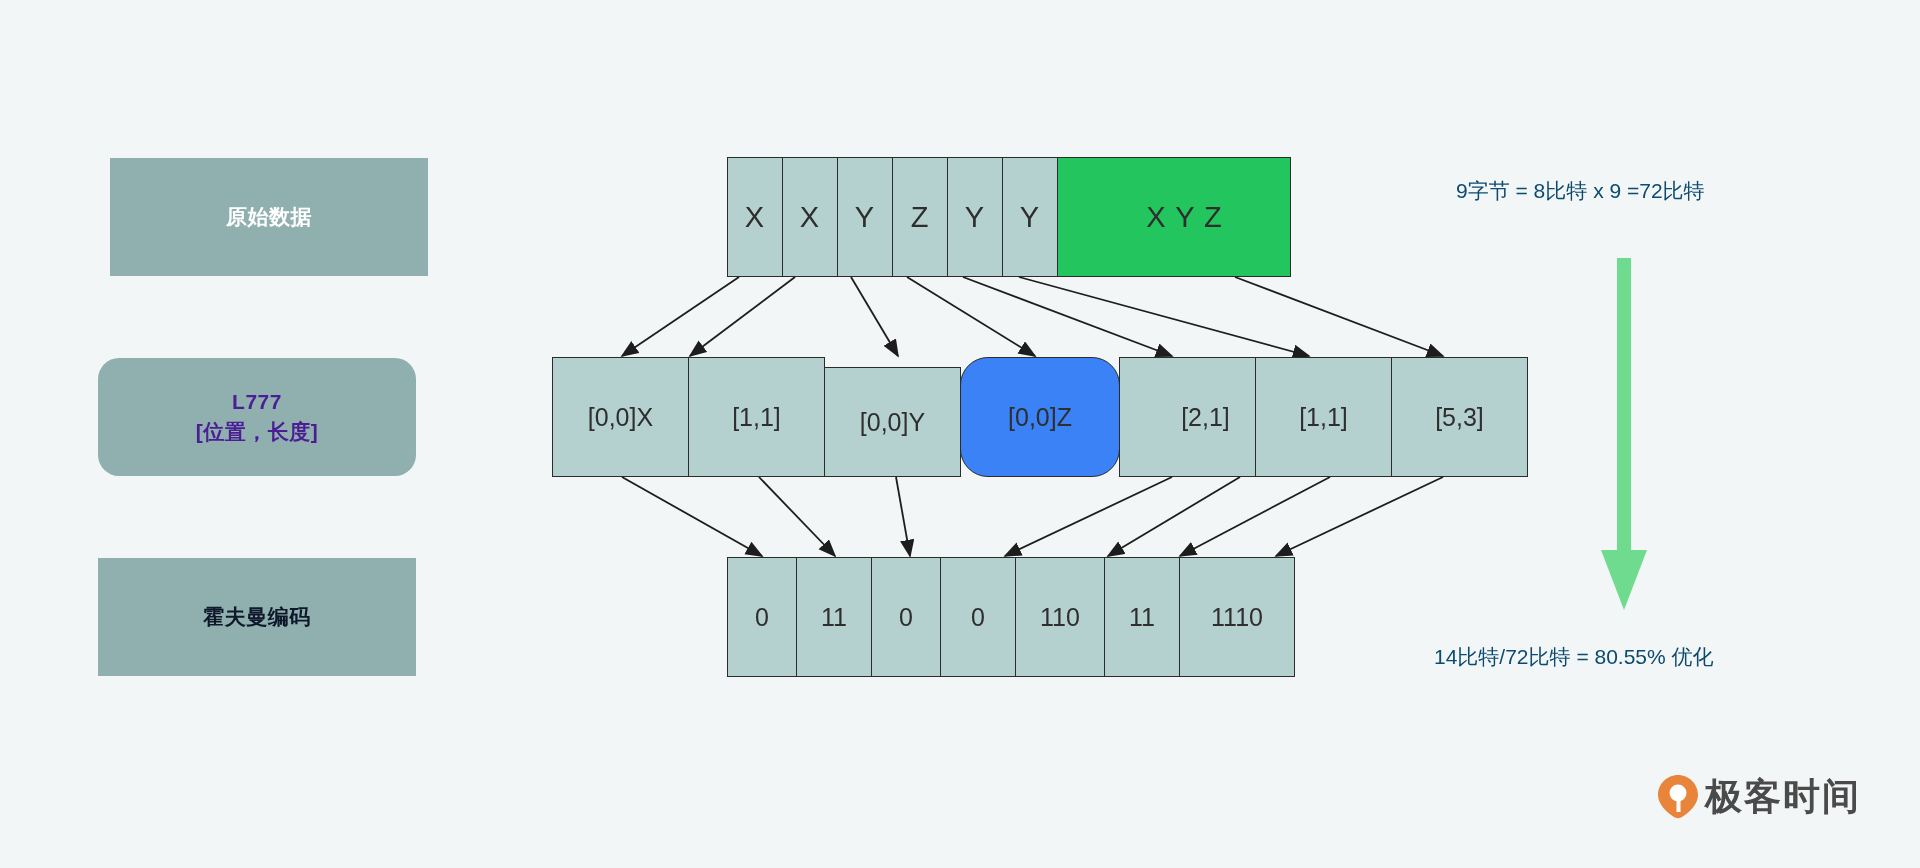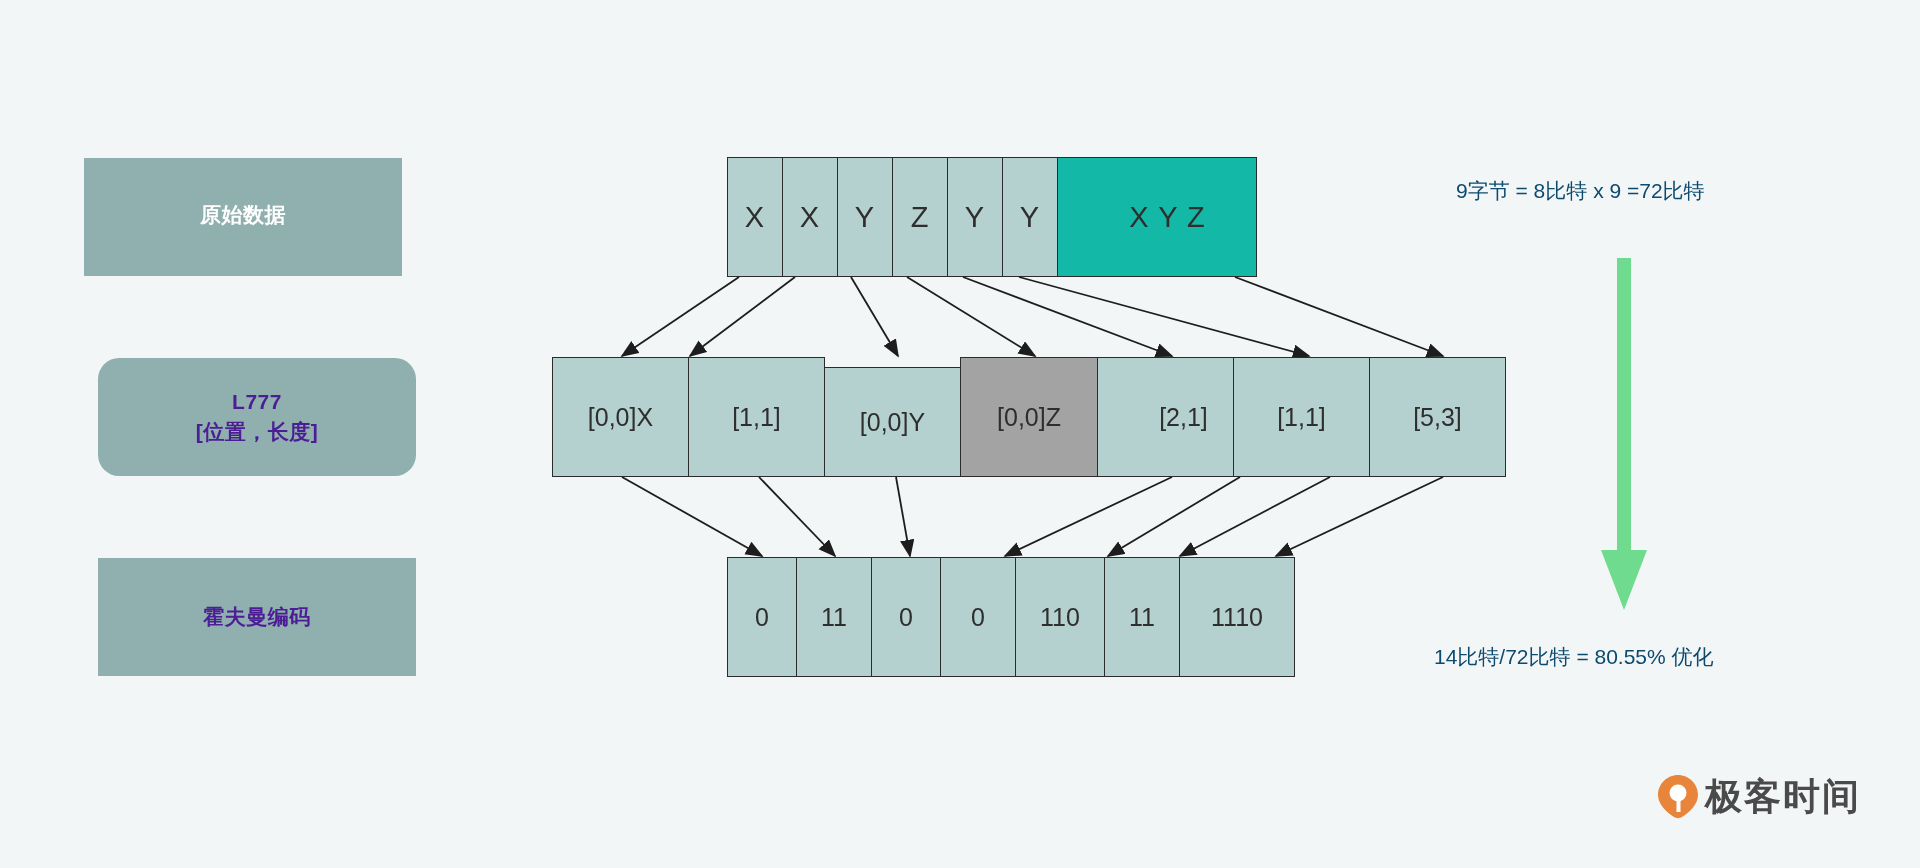"原始数据" div.label-box { font-family: Liberation Mono, monospace -> none; left: 84px -> 110px }
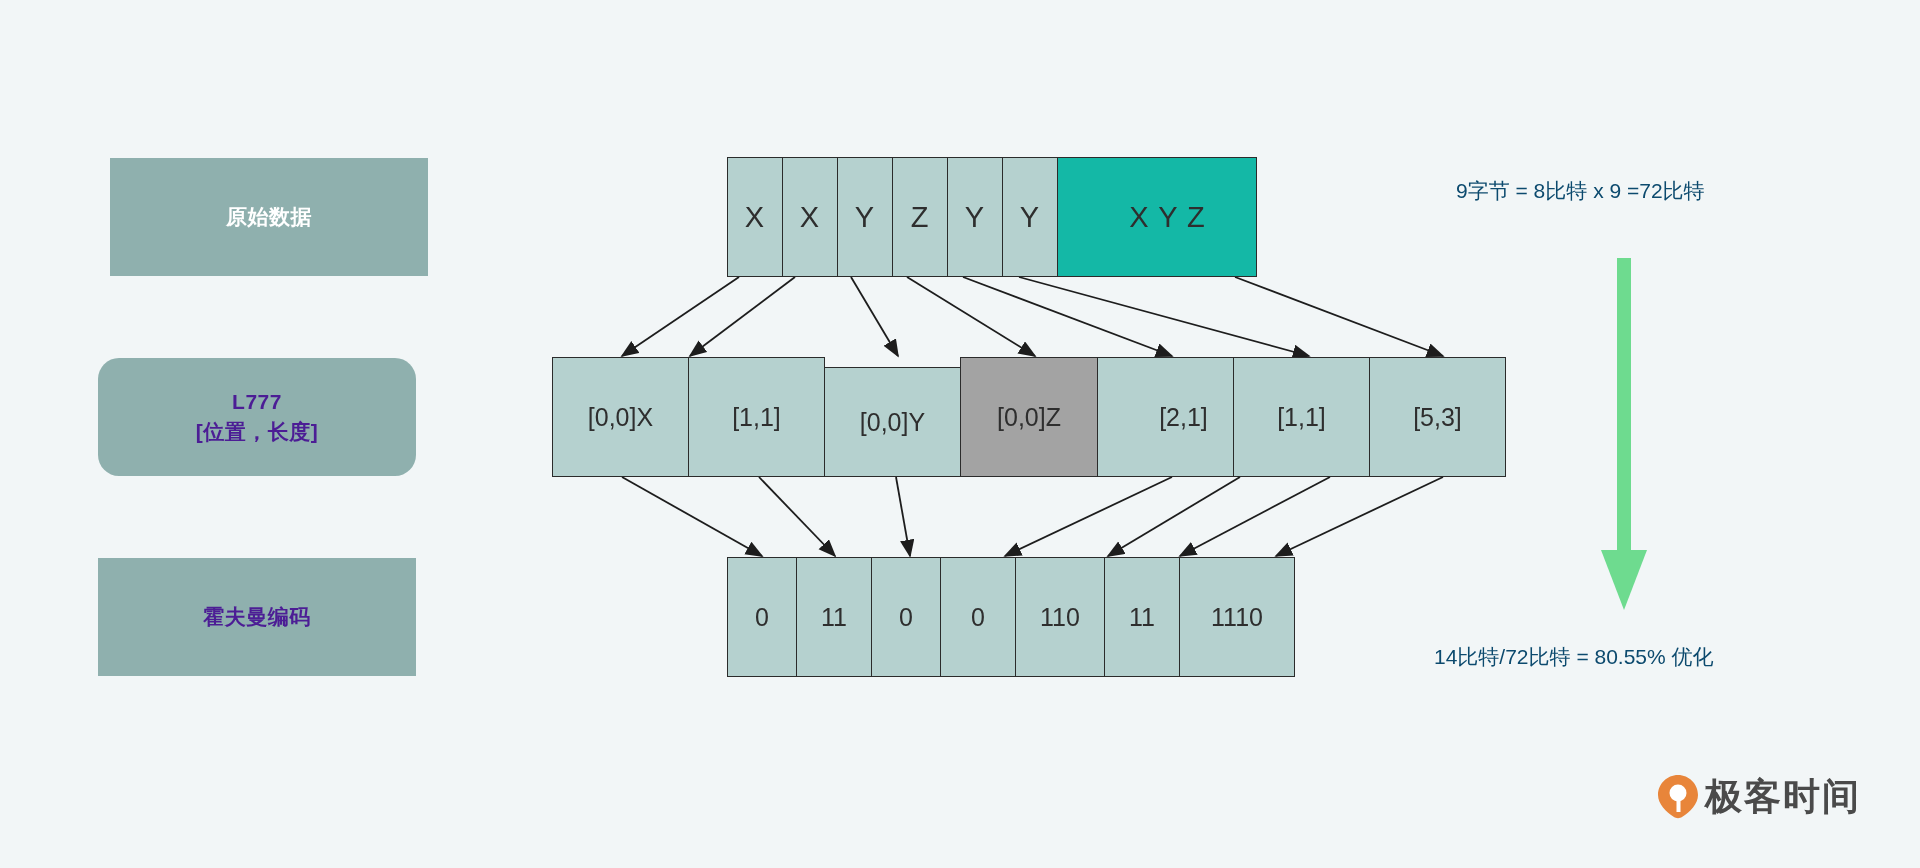"X Y Z" div.cell { background: #14b8a6 -> #22c55e; width: 200px -> 234px }
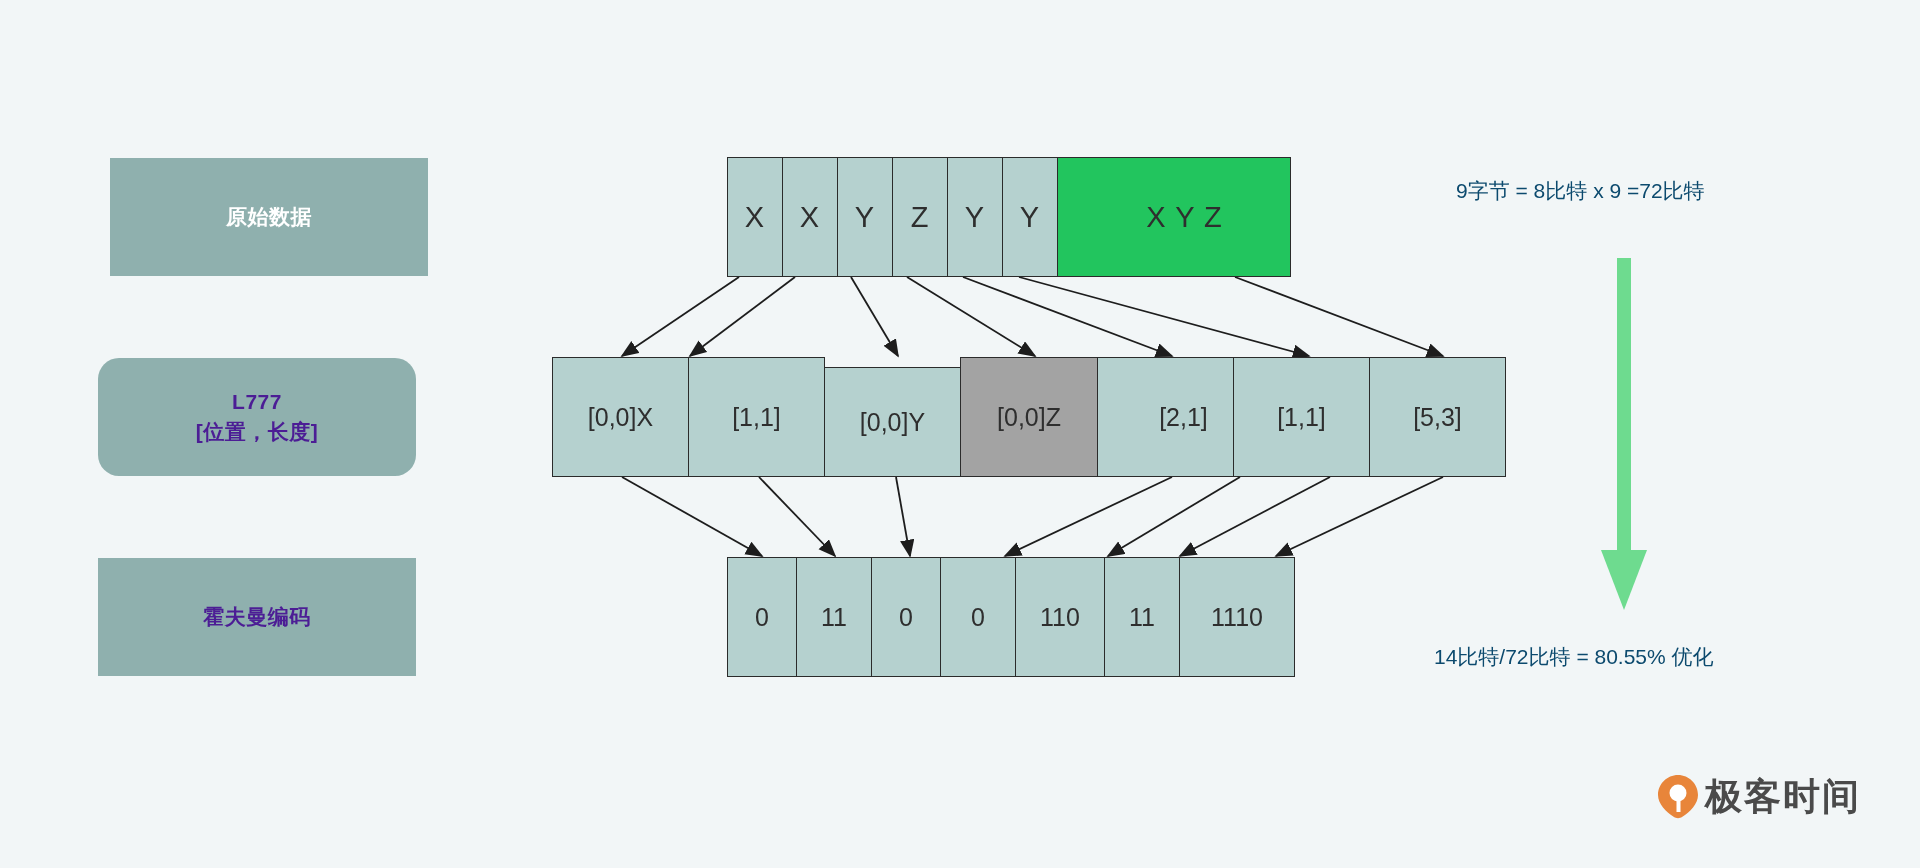"[0,0]Z" div.cell { background: #a3a3a3 -> #3b82f6; border-radius: none -> 28px; width: 138px -> 160px }
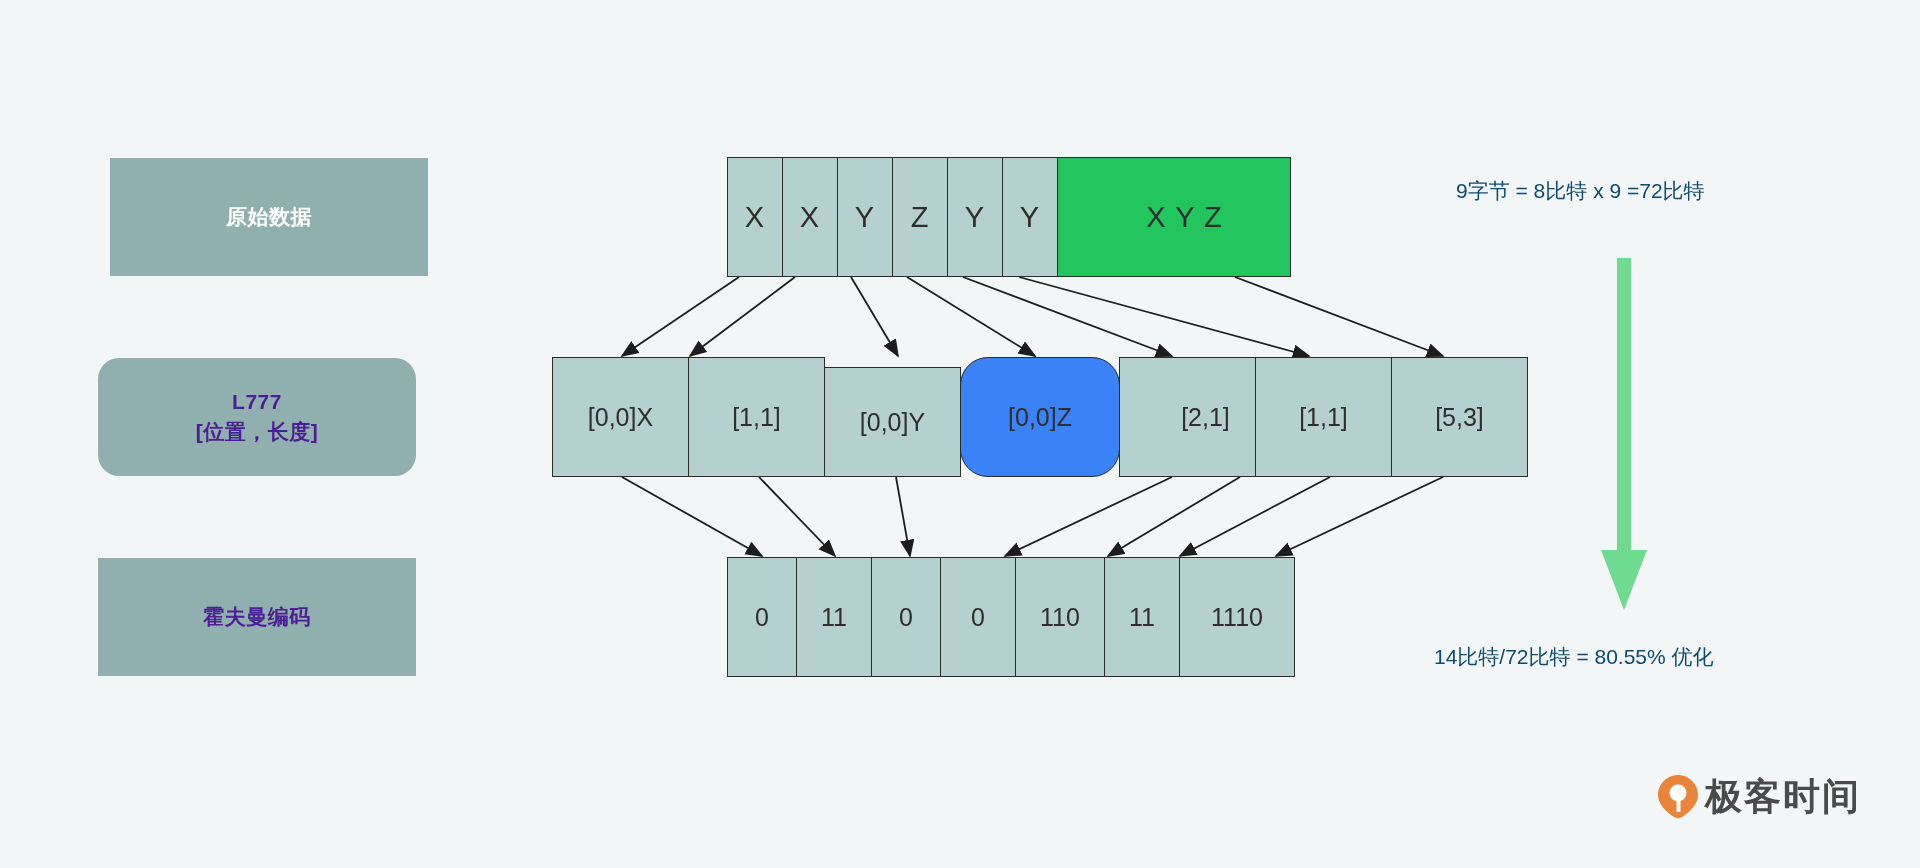"霍夫曼编码" div.label-box { color: #4c1d95 -> #0f172a }
